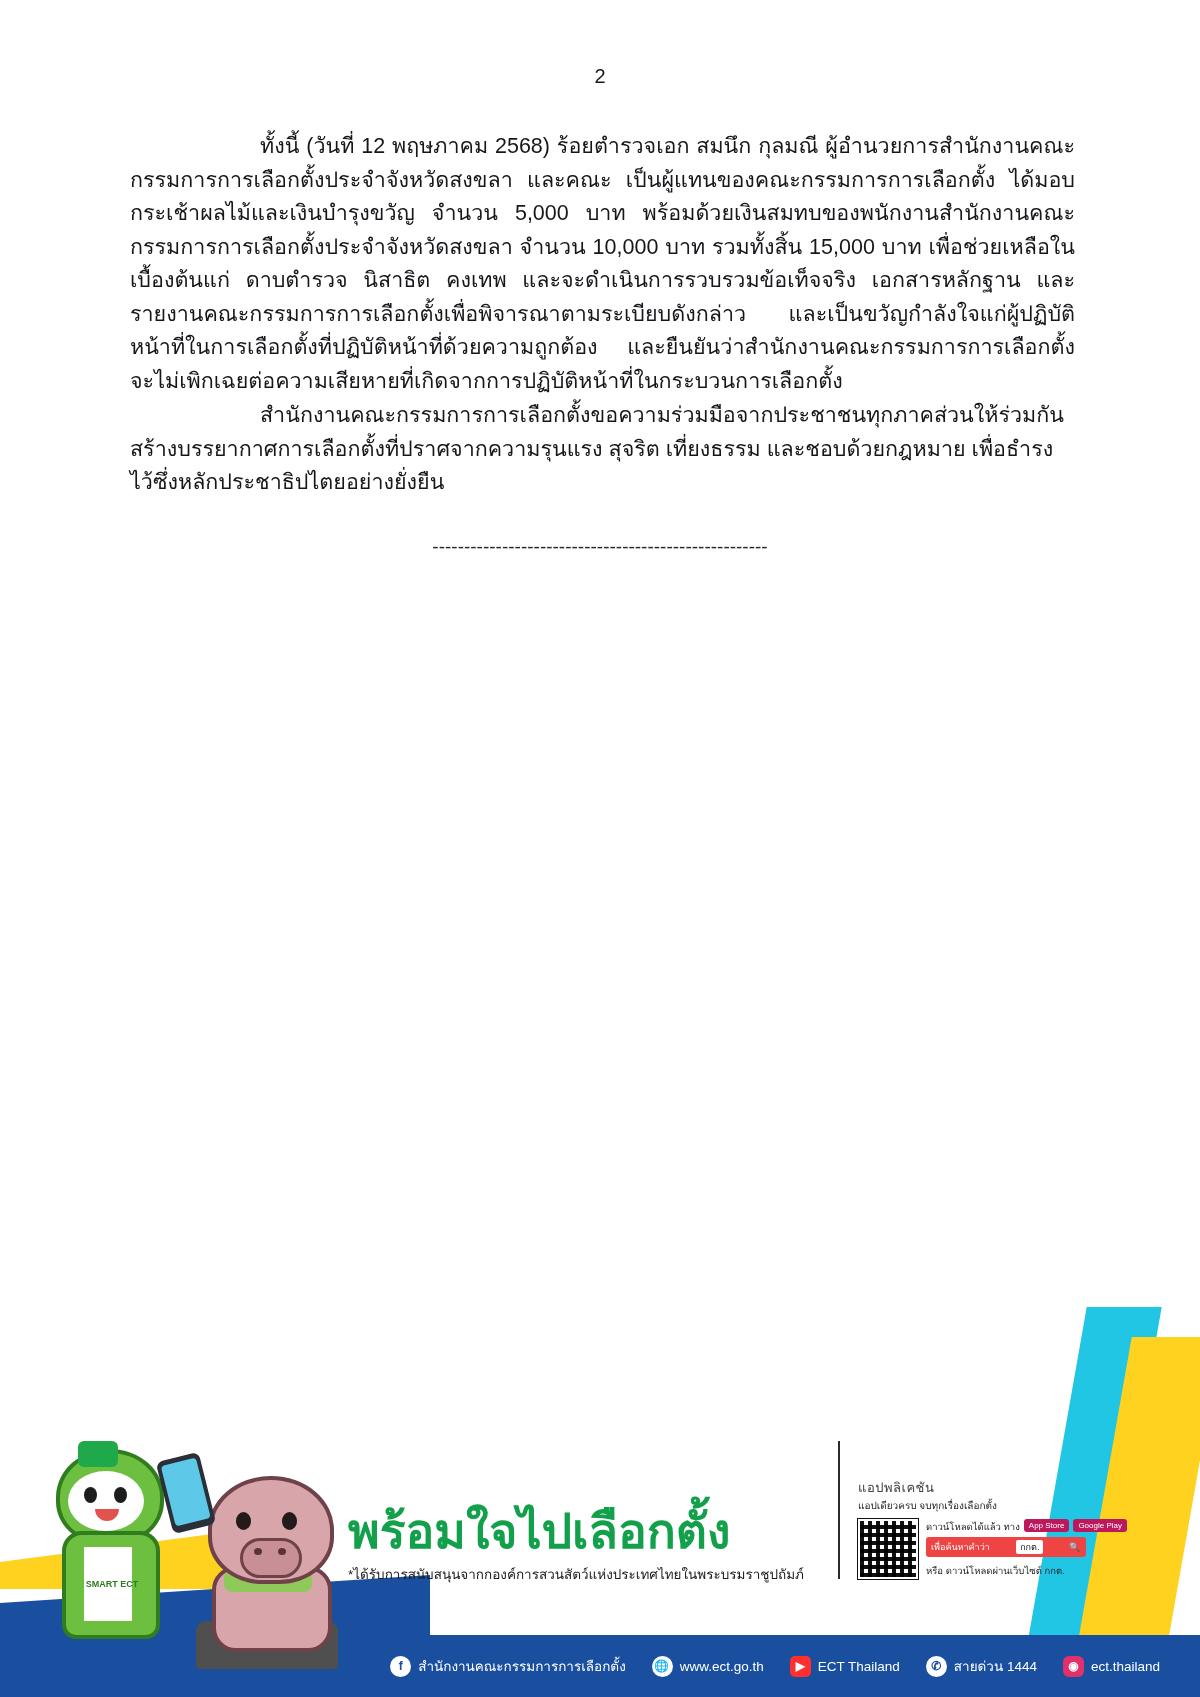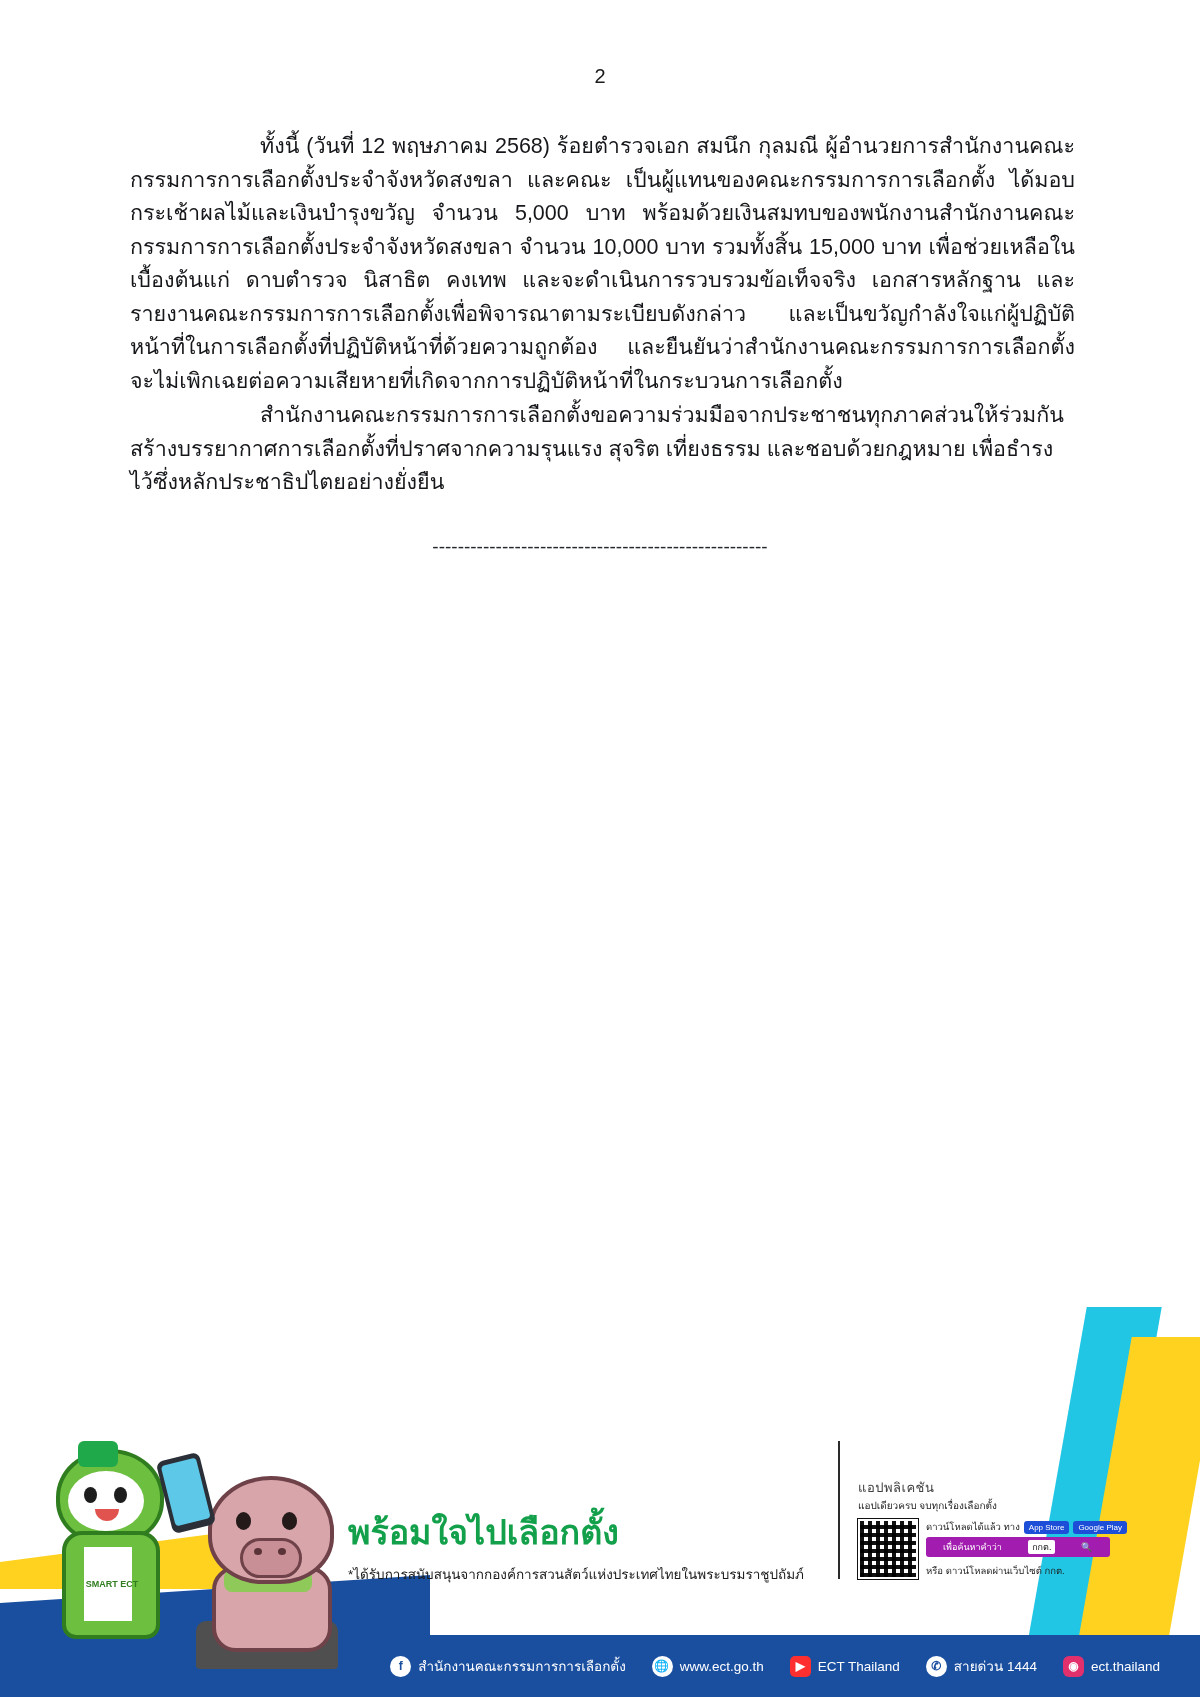"พร้อมใจไปเลือกตั้ง" .slogan-line2 { font-size: 34px -> 48px }
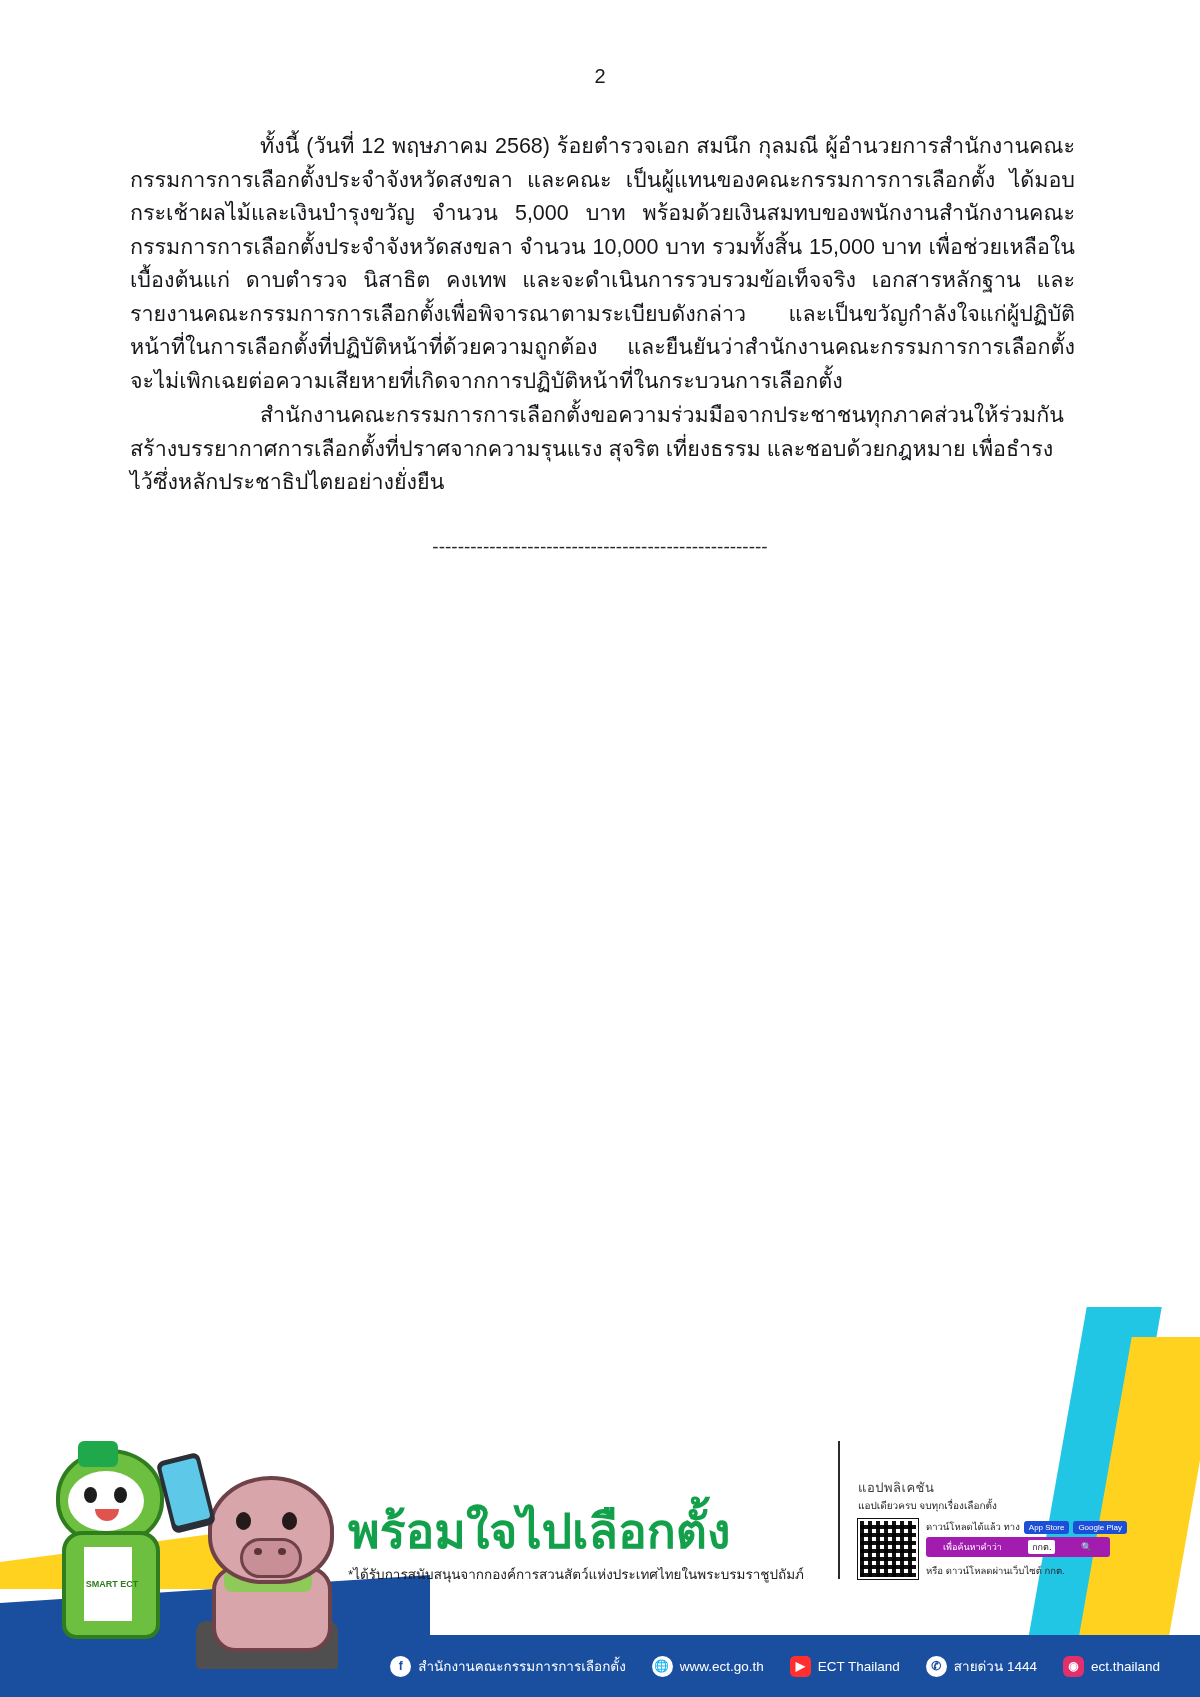"ดาวน์โหลดได้แล้ว ทาง" .store-line { align-items: flex-end -> flex-start }
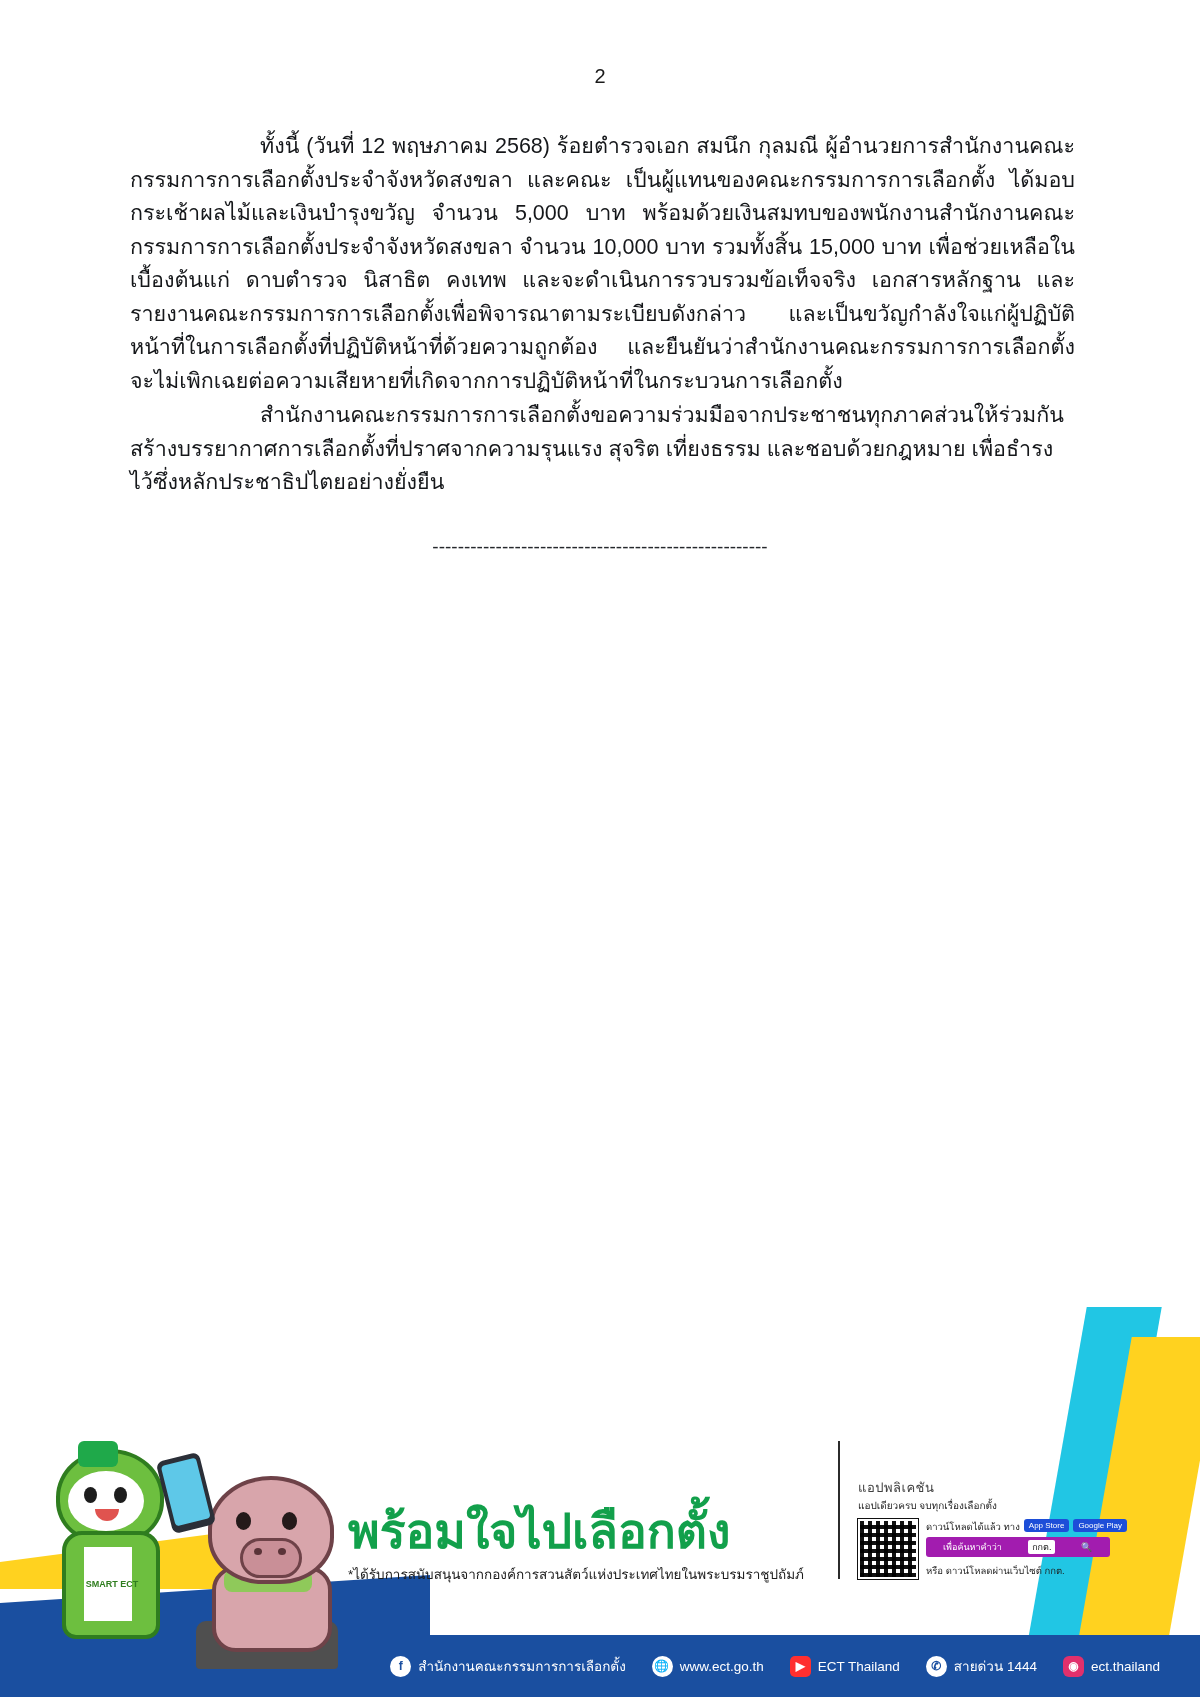"App Store" .store-badge { background: #1d4ed8 -> #be185d }
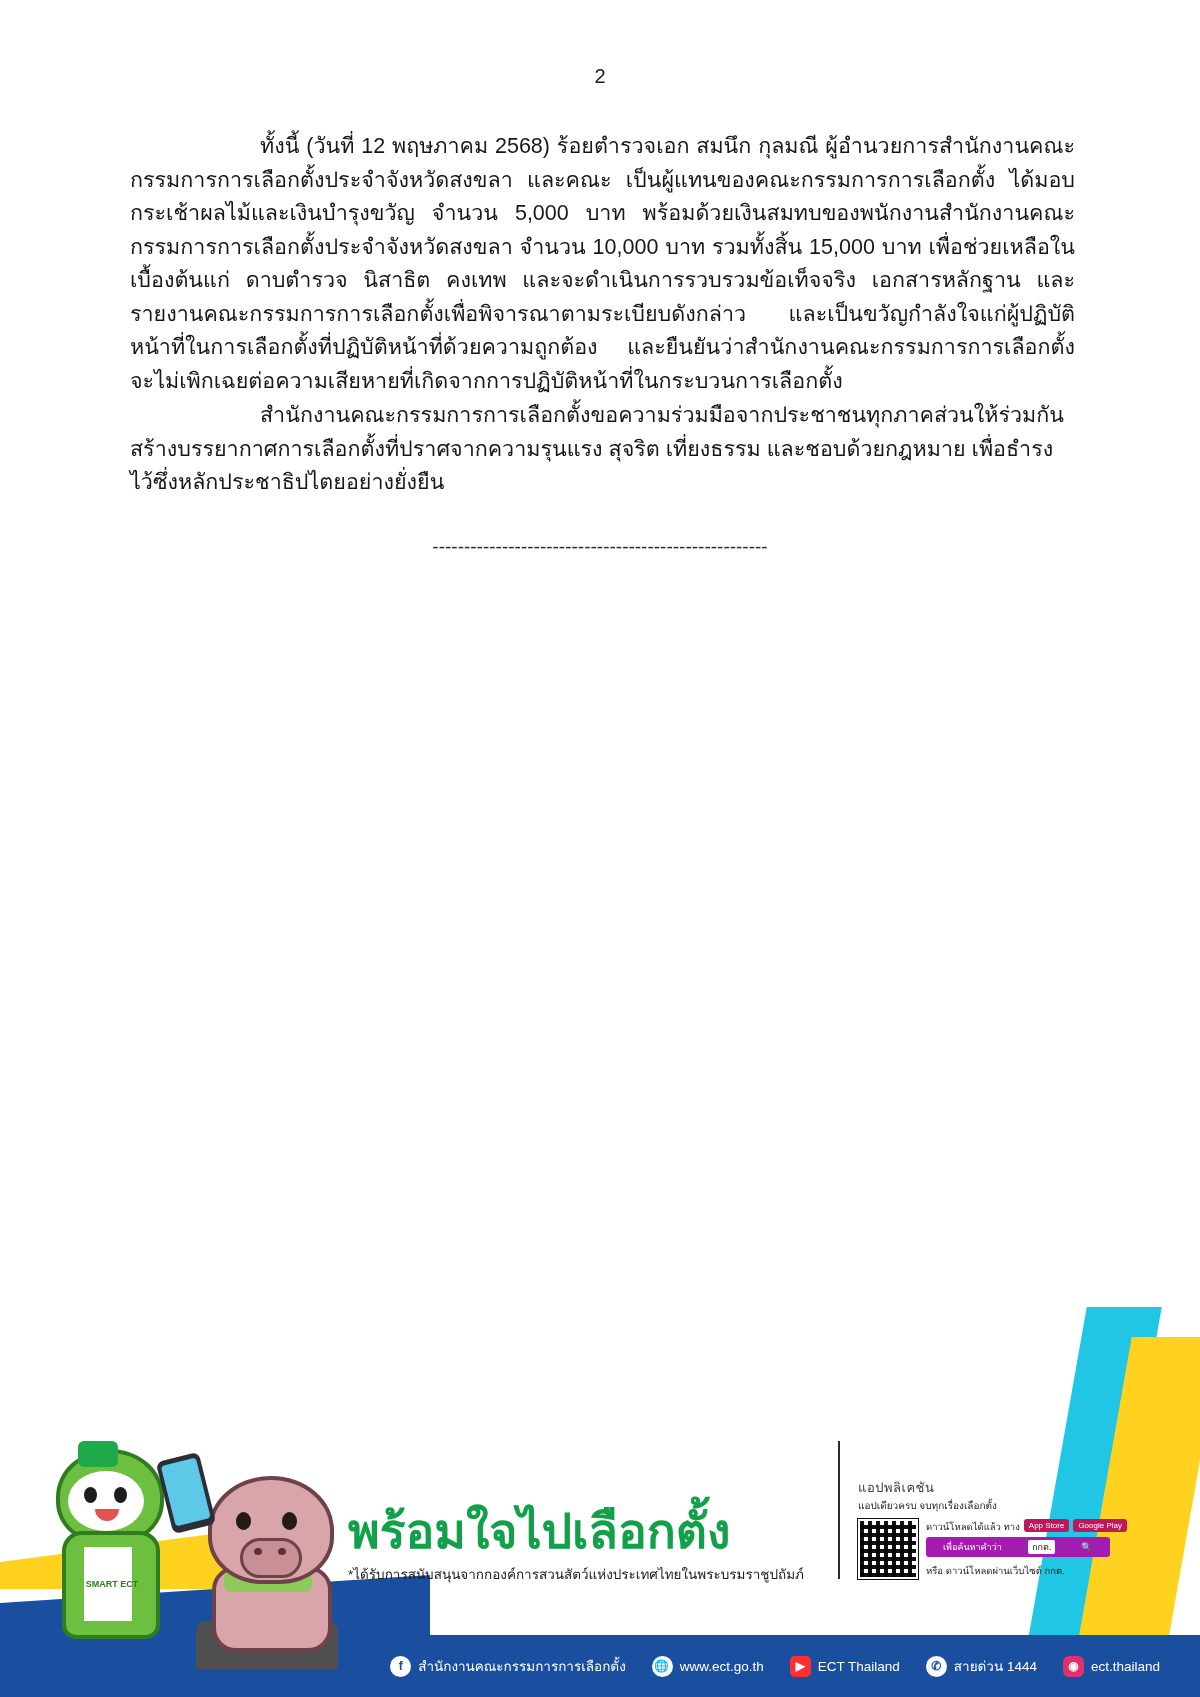"เพื่อค้นหาคำว่า" .search-box { background: #a21caf -> #ef4444; padding: 3px 17px -> 3px 5px }
